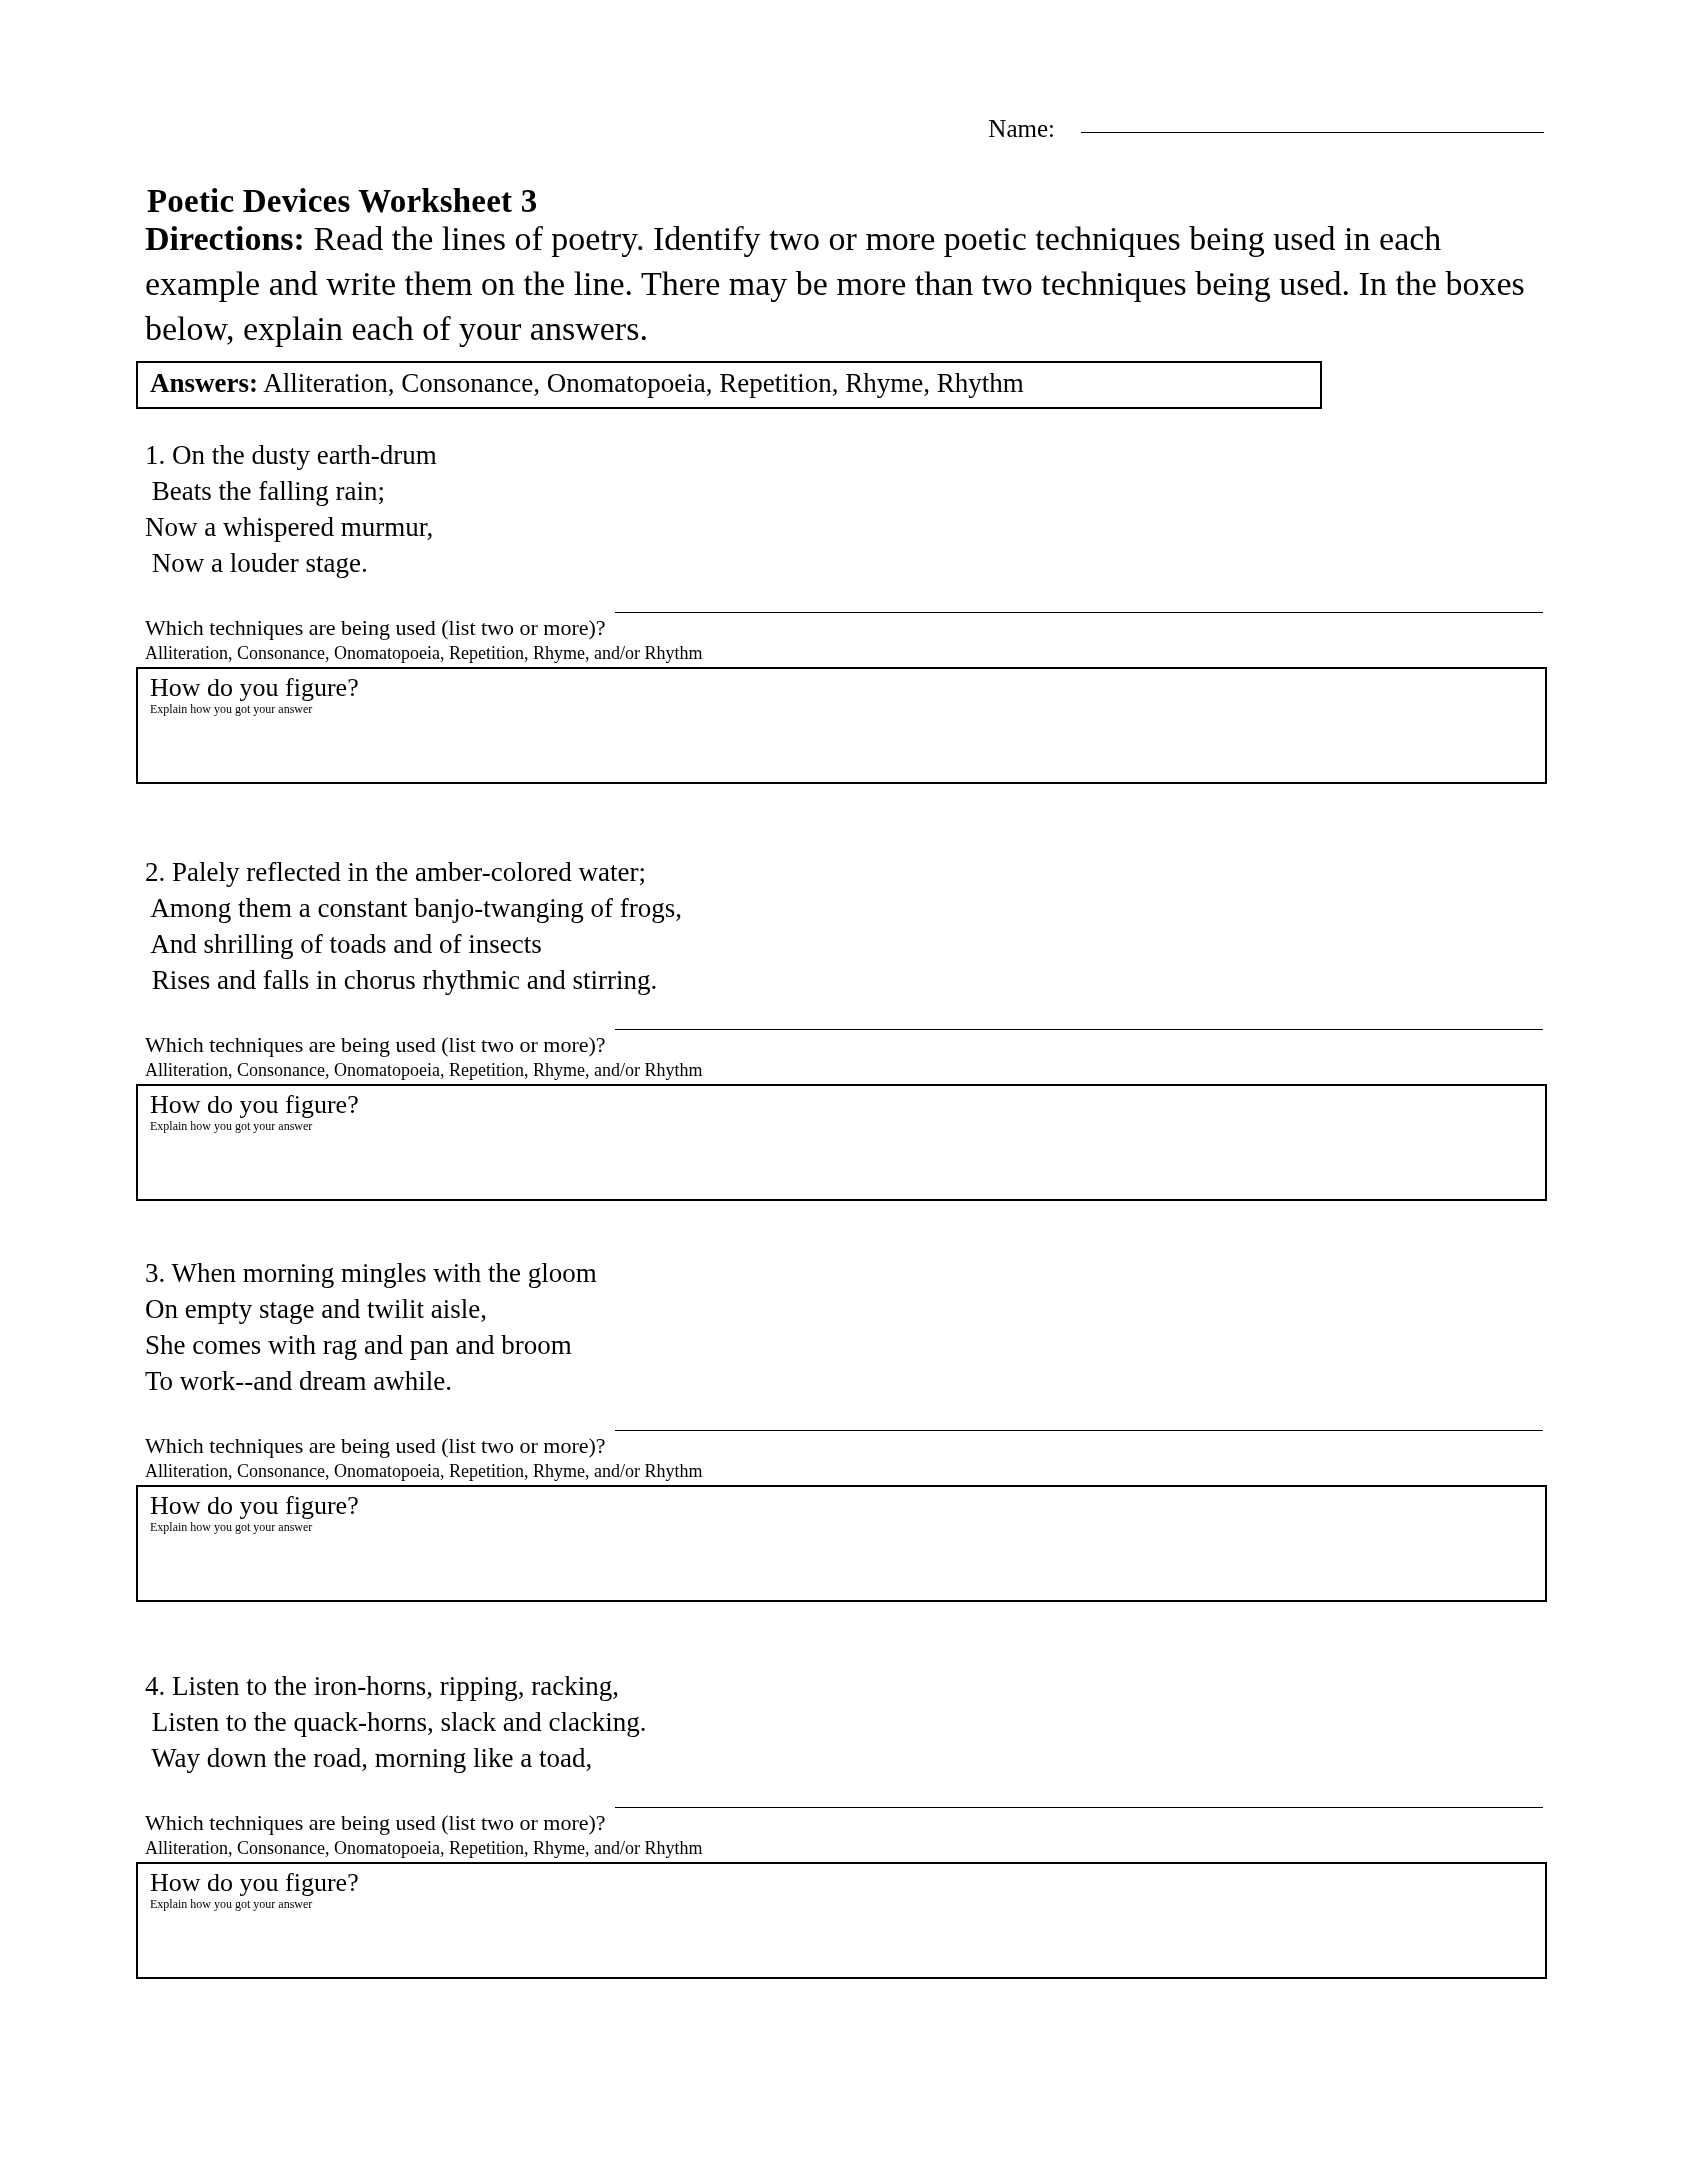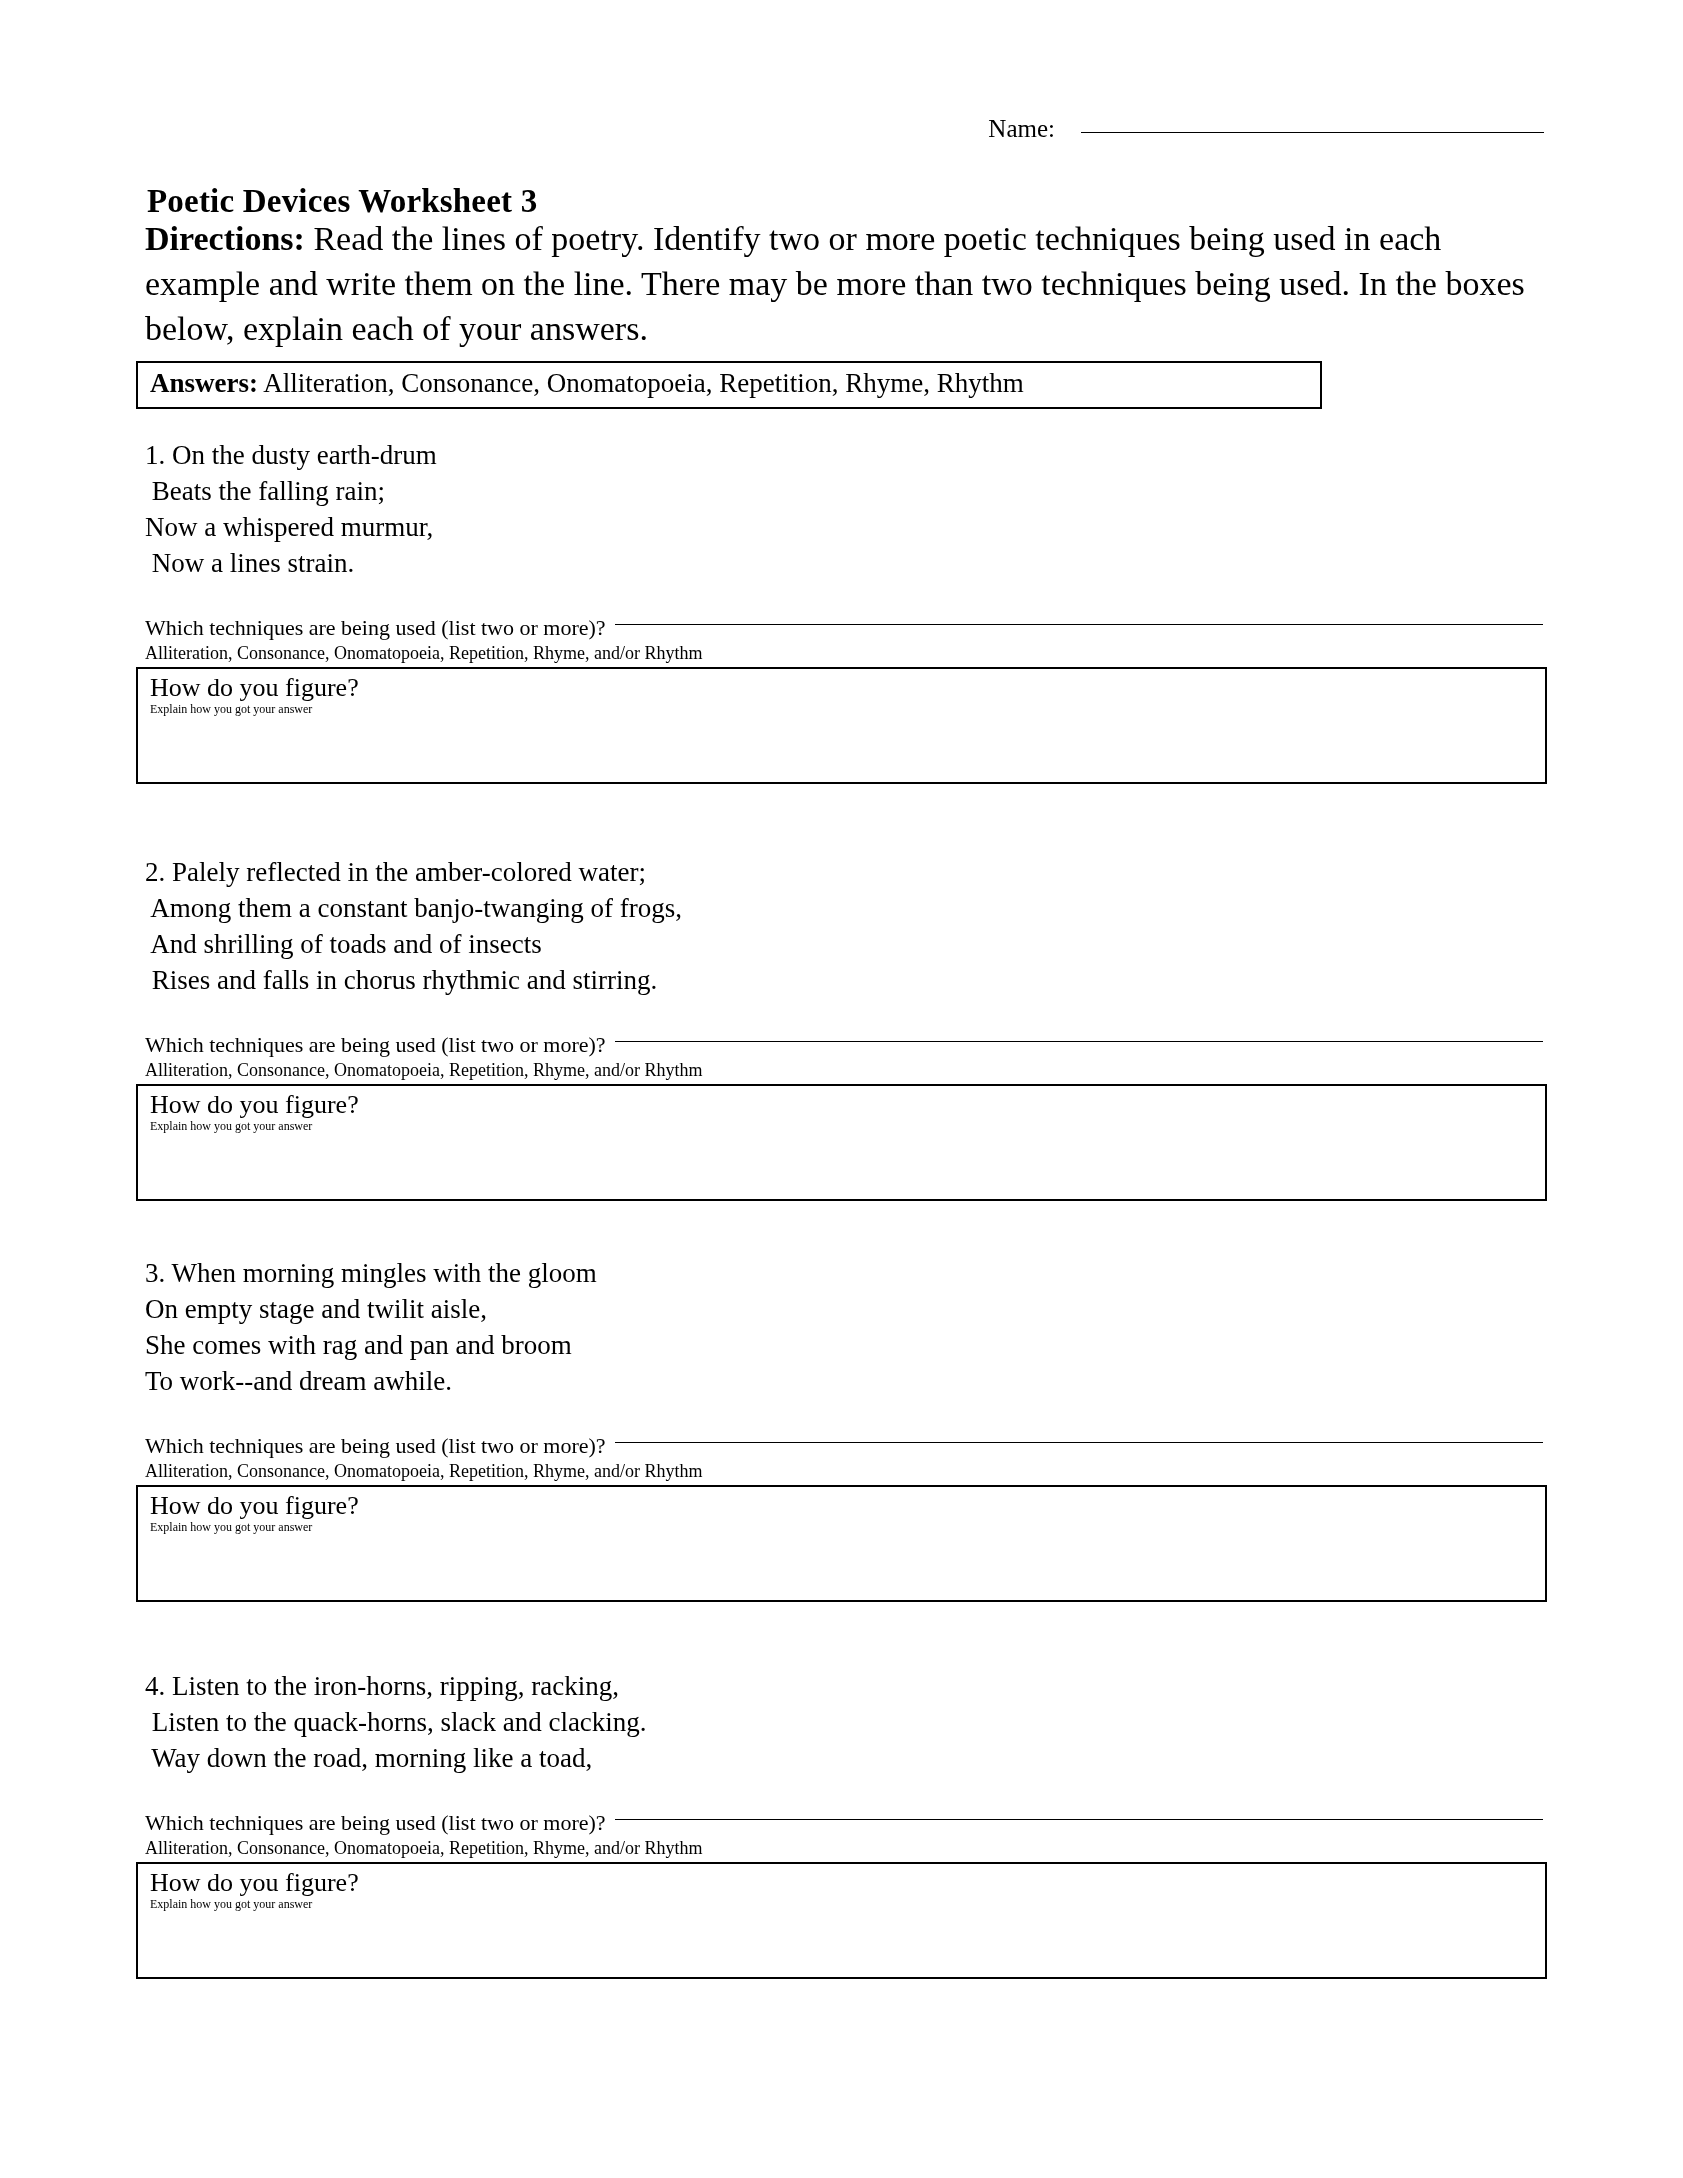"Now a lines strain." div.poem-line { text: lines strain -> louder stage }
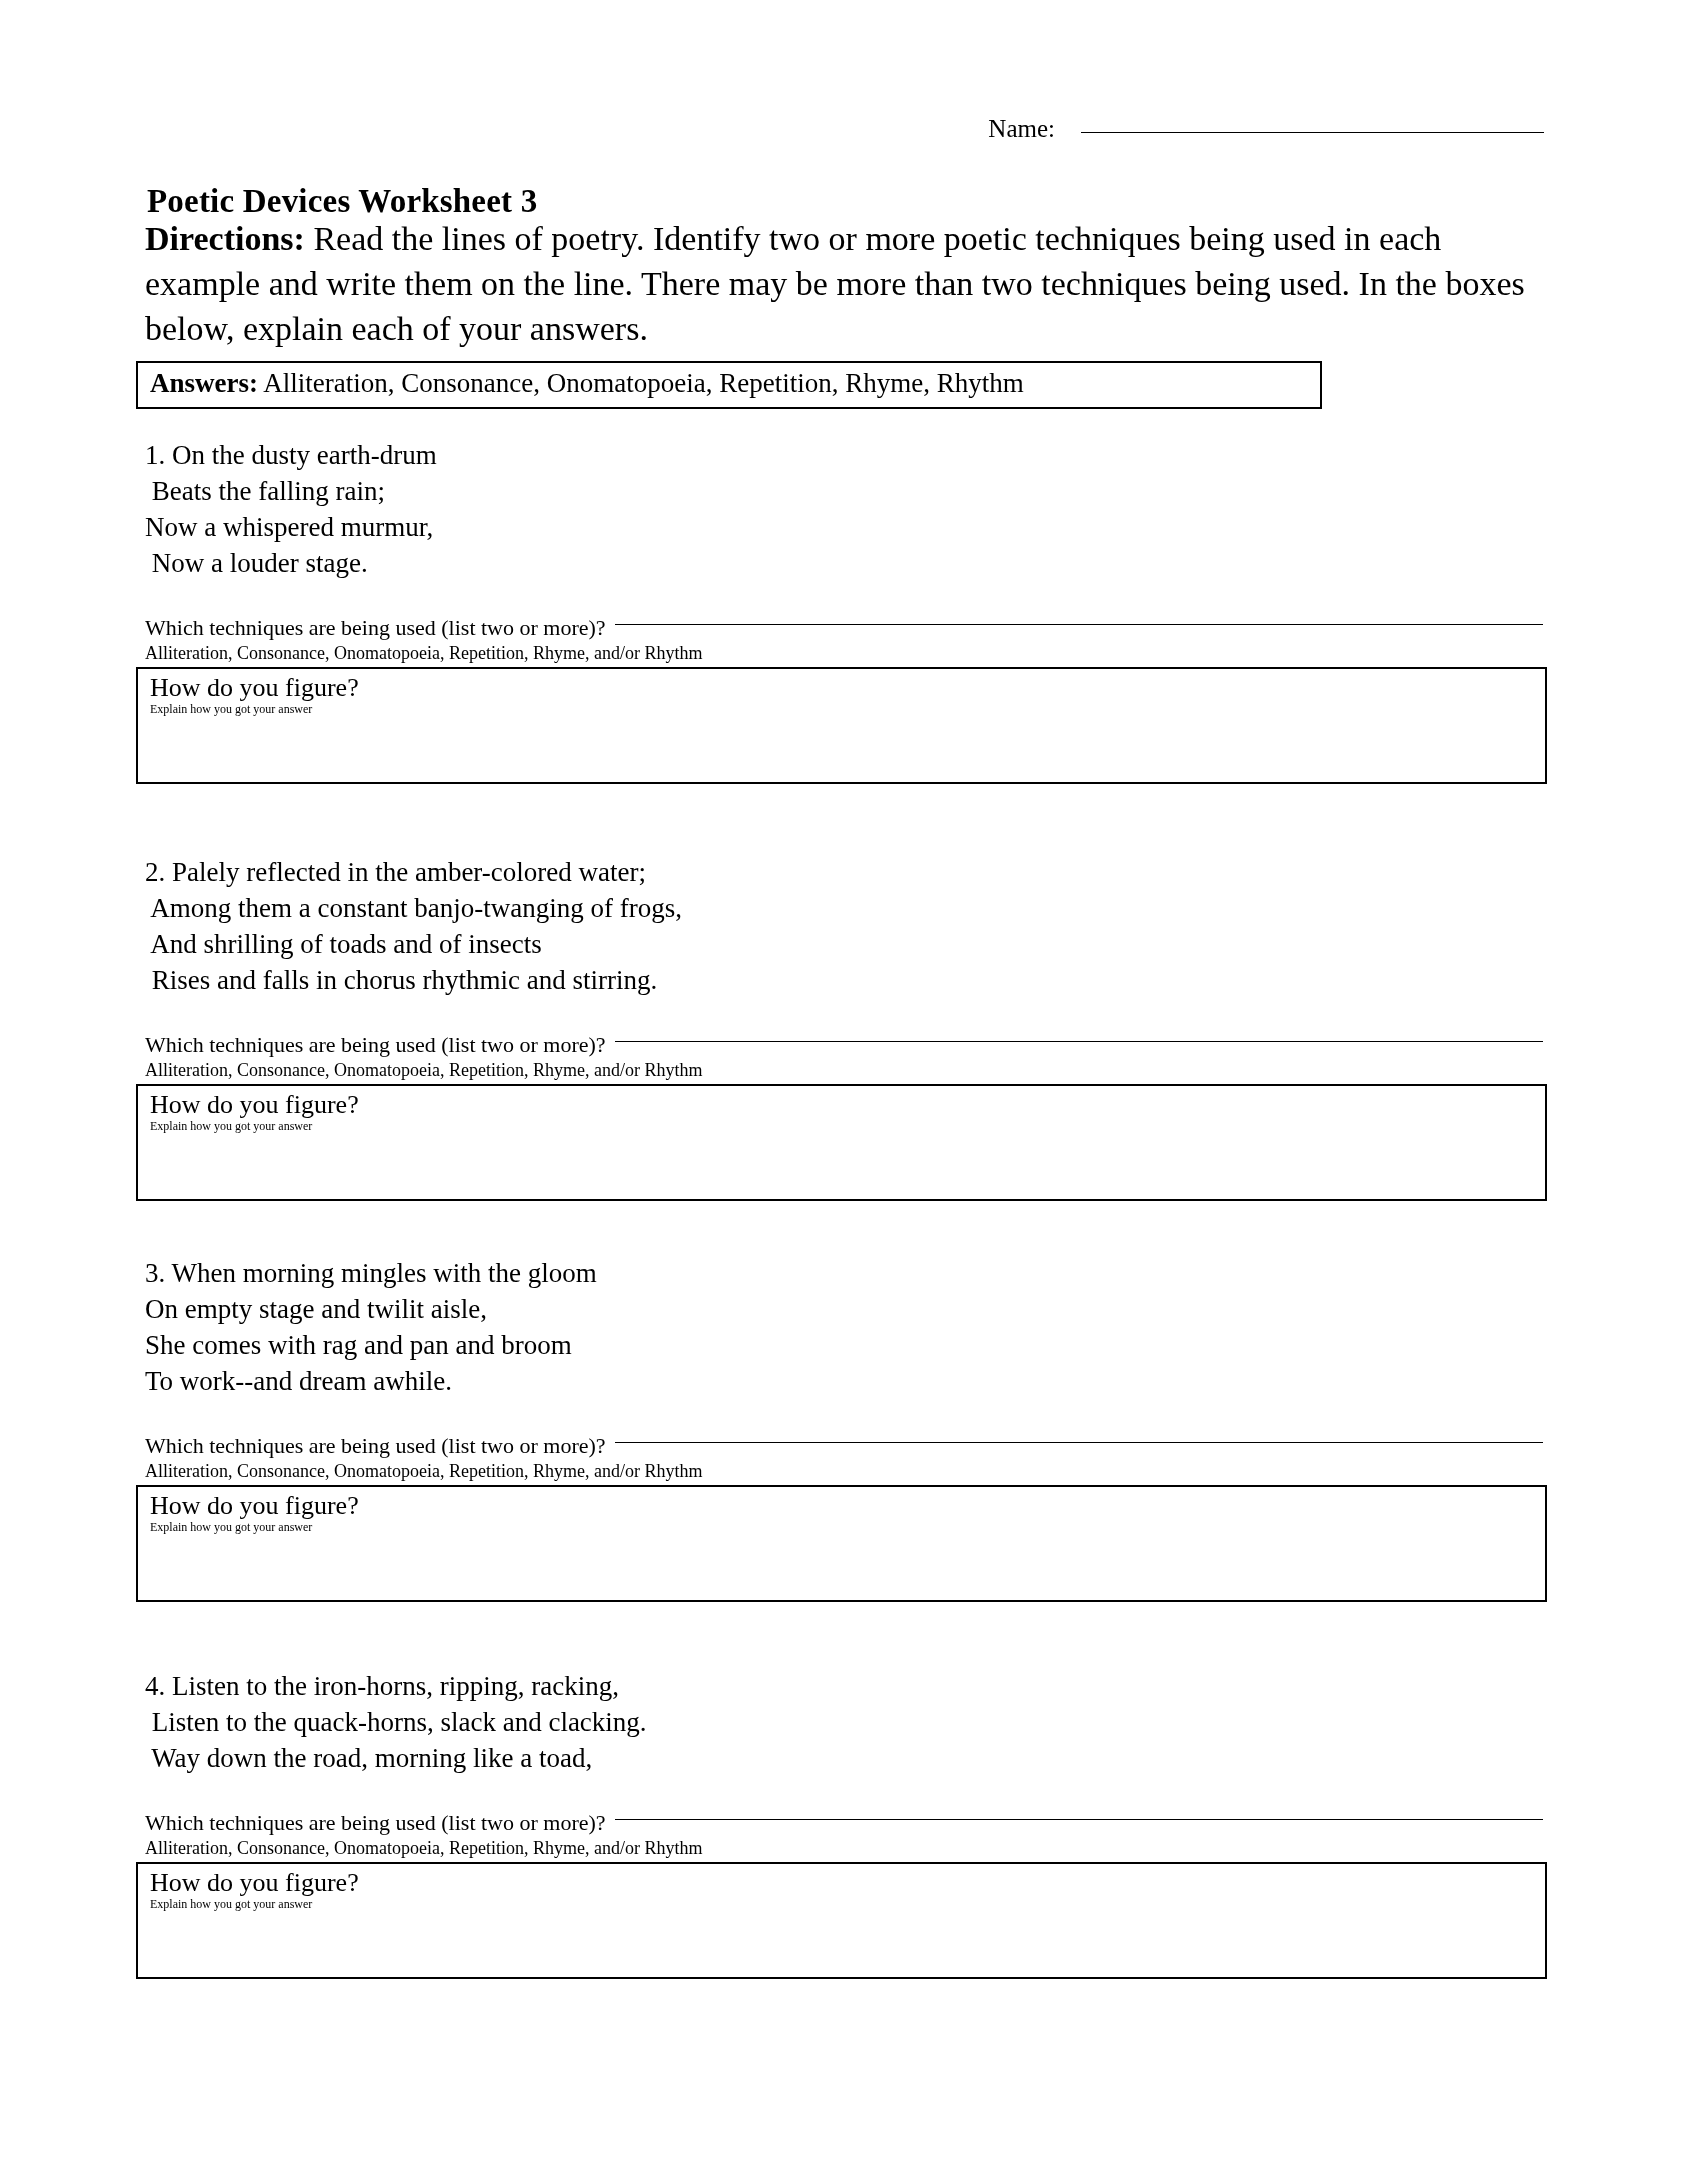"Which techniques are being used" .prompt-row { align-items: center -> flex-start }
